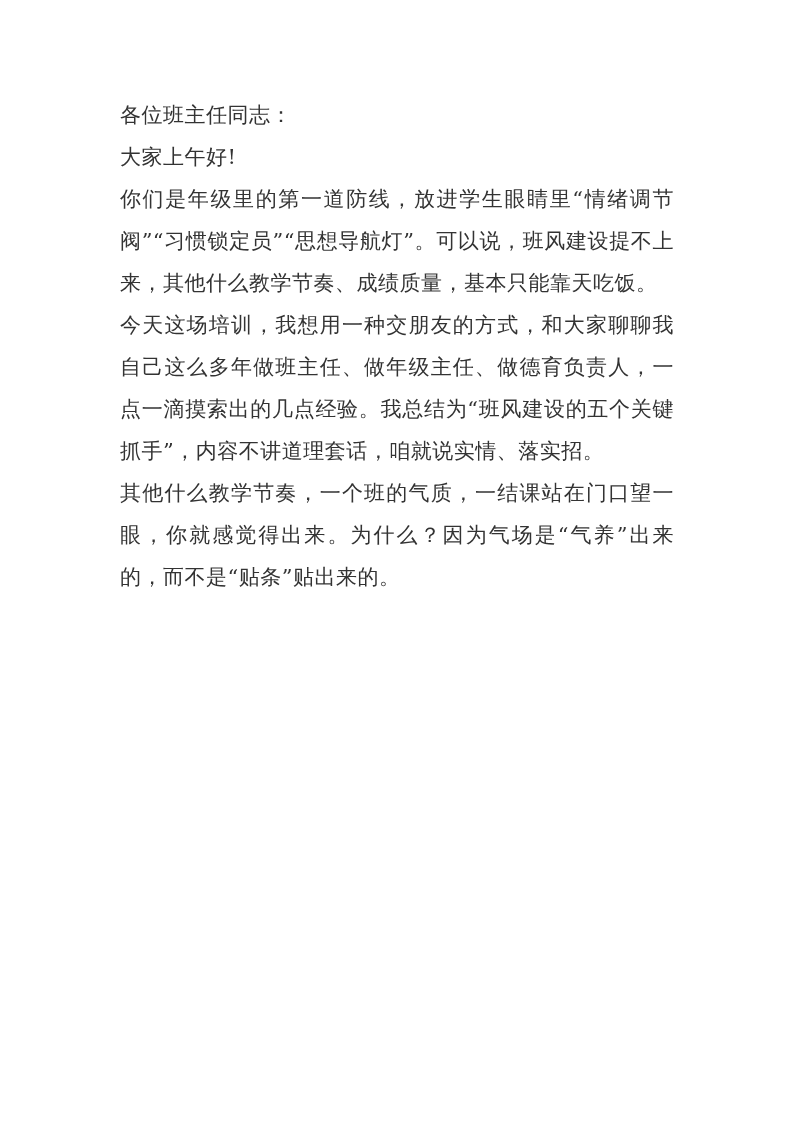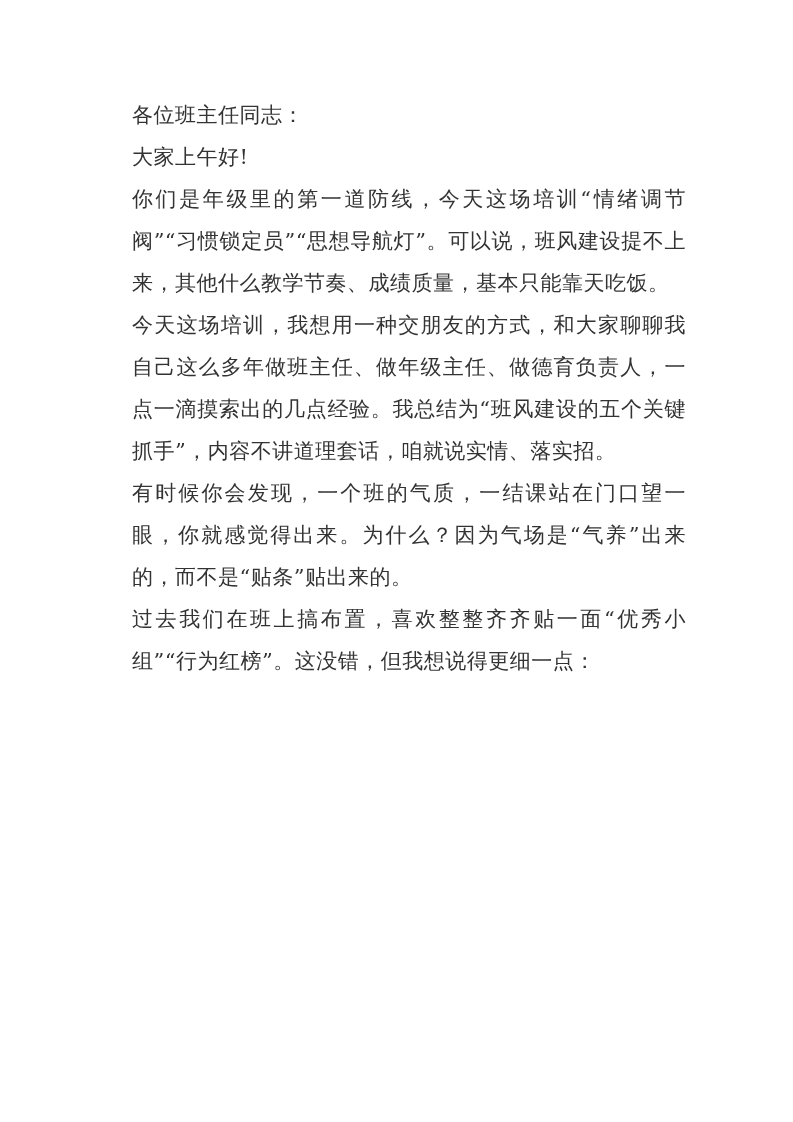"各位班主任同志：" .doc-body { margin-left: 12px -> none }
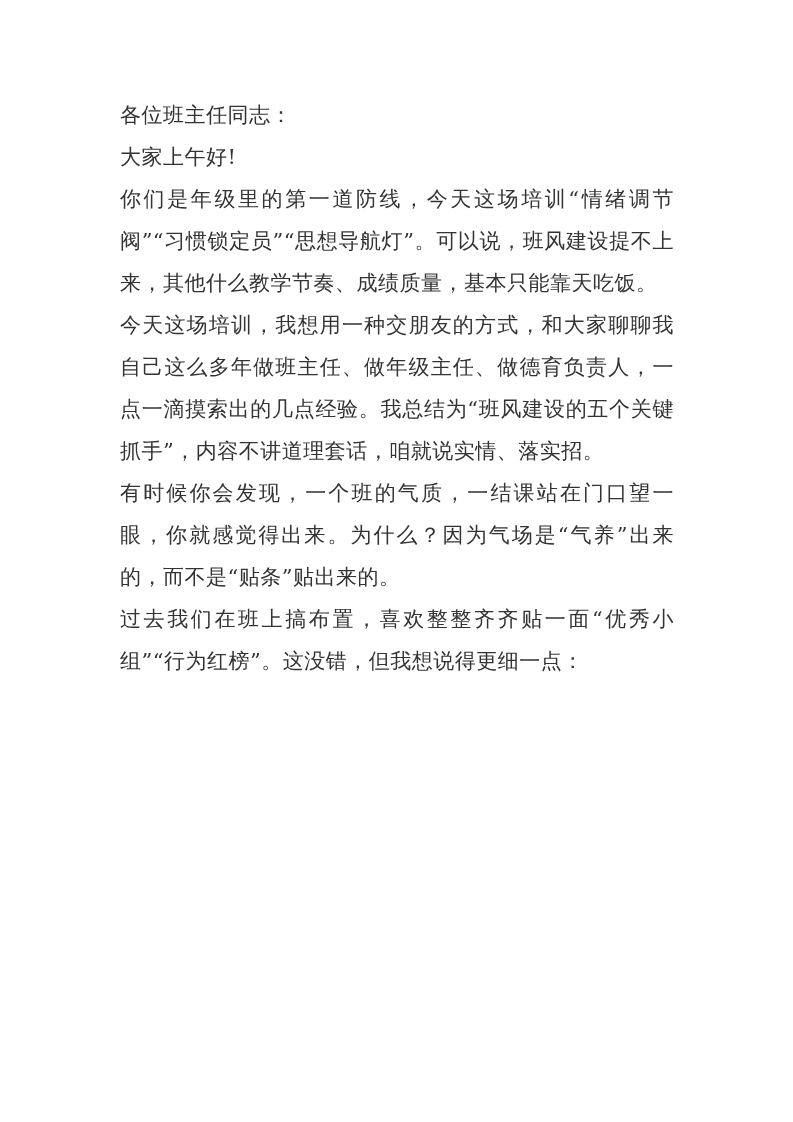"你们是年级里的第一道防线，今天这场培训“情绪调节阀”“习惯锁定员”“思想导航灯”" p { text: 今天这场培训 -> 放进学生眼睛里 }
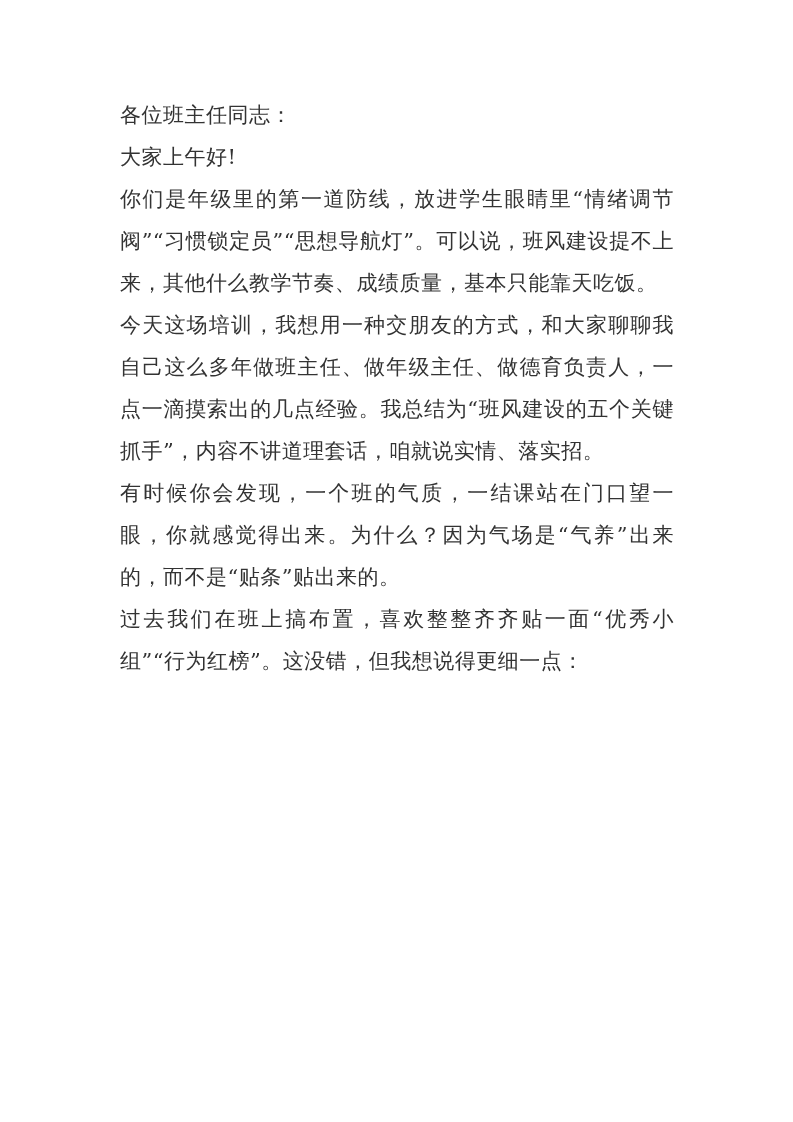"有时候你会发现，一个班的气质，一结课站在门口望一眼，你就感觉得出来。为什么？因为" p { text: 有时候你会发现 -> 其他什么教学节奏 }
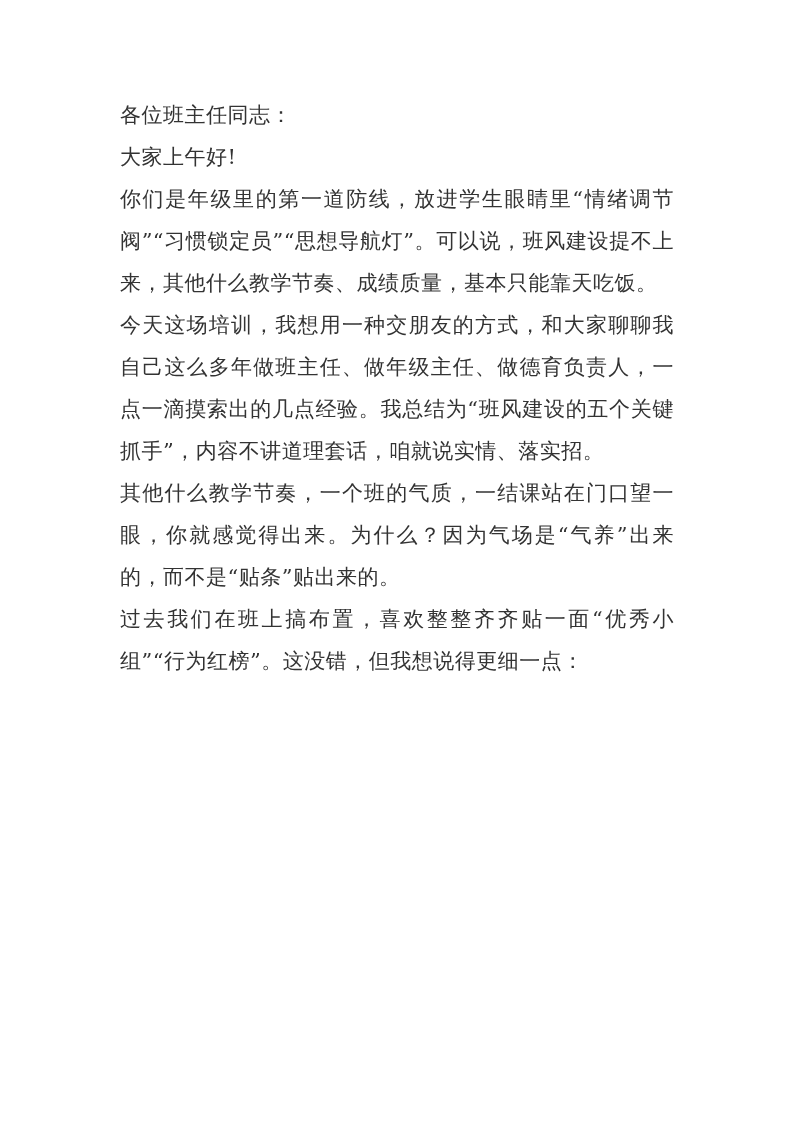"过去我们在班上搞布置，喜欢整整齐齐贴一面“优秀小组”“行为红榜”。这没错，但我想" p { html: <p>过去我们在班上搞布置，喜欢整整齐齐贴一面“优秀小组”“行为红榜”。这没错，但我想说得更细一点：</p> -> none }
